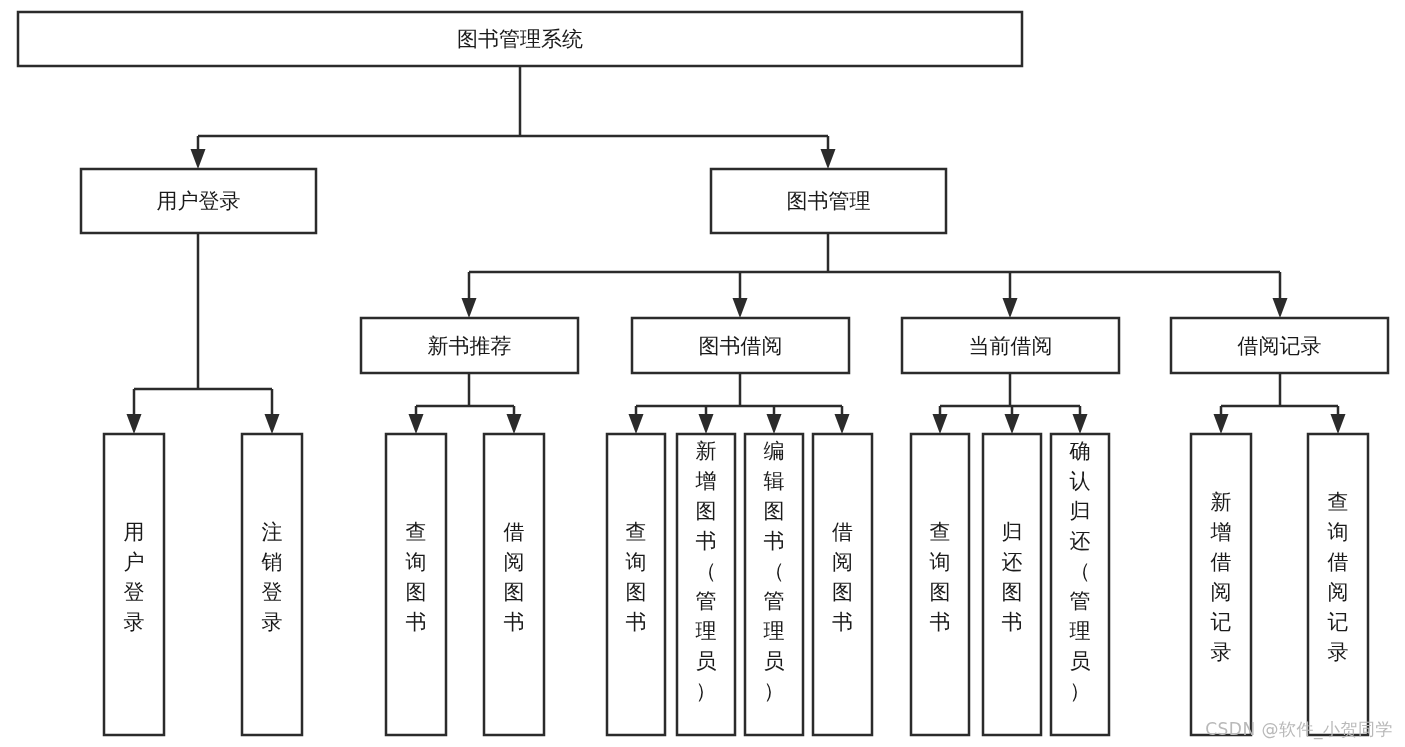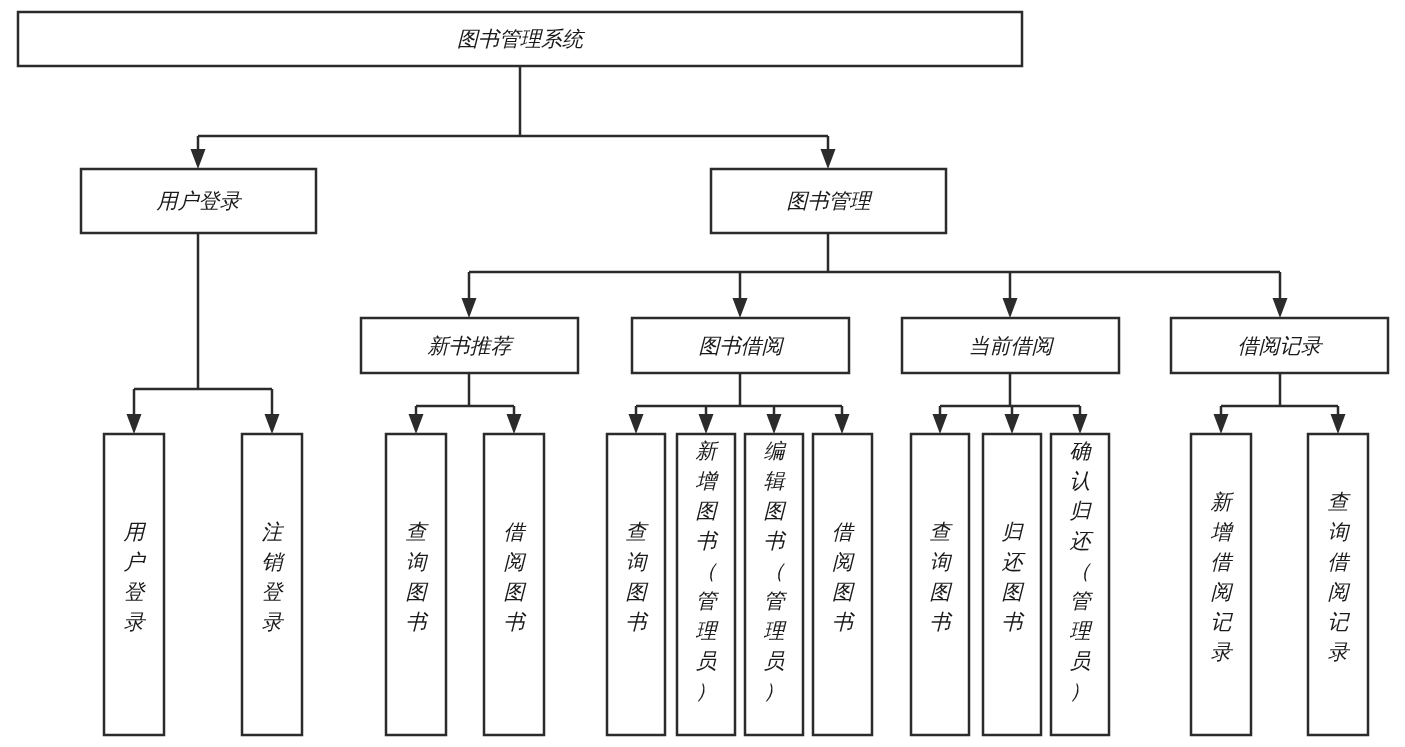"图书管理系统" #diagram-root { font-style: italic -> none }
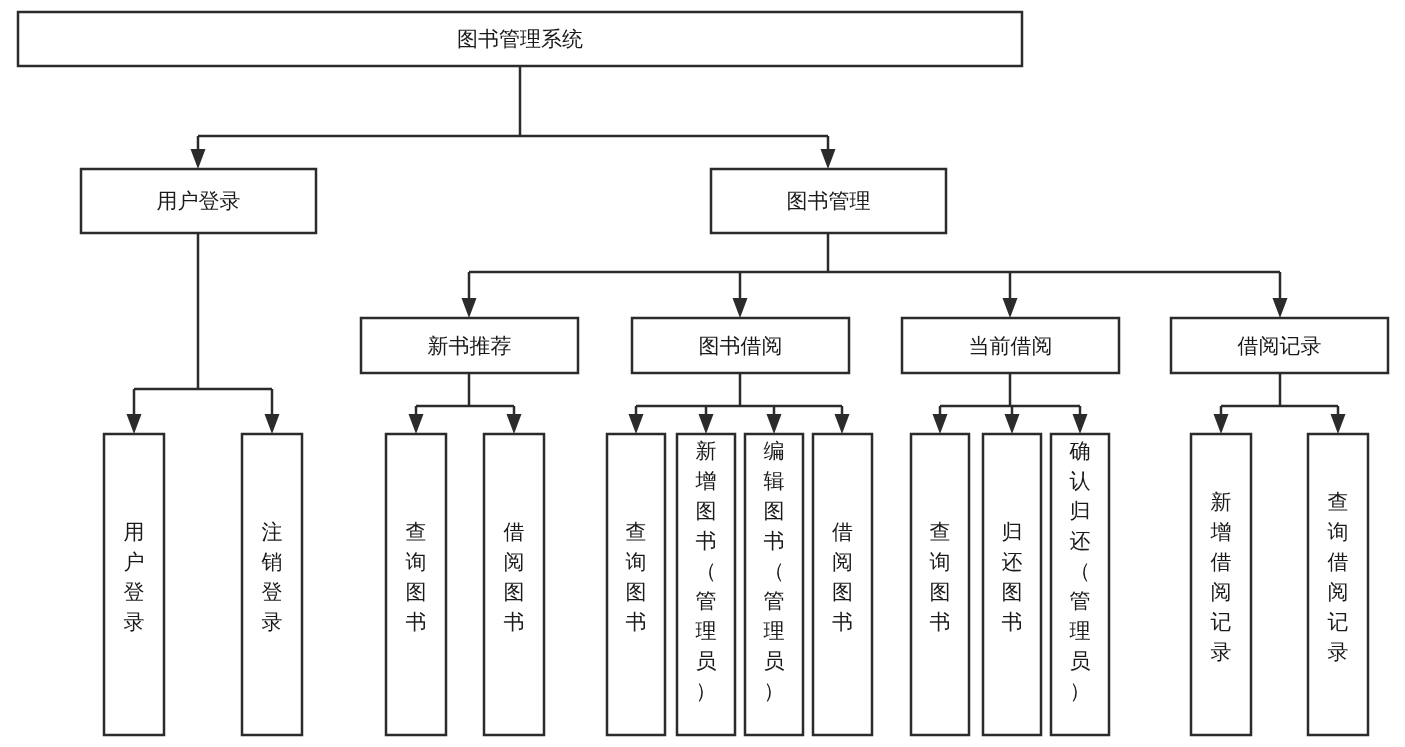"CSDN @软件_小贺同学" div.watermark-text { html: none -> <div>CSDN @软件_小贺同学</div> }
